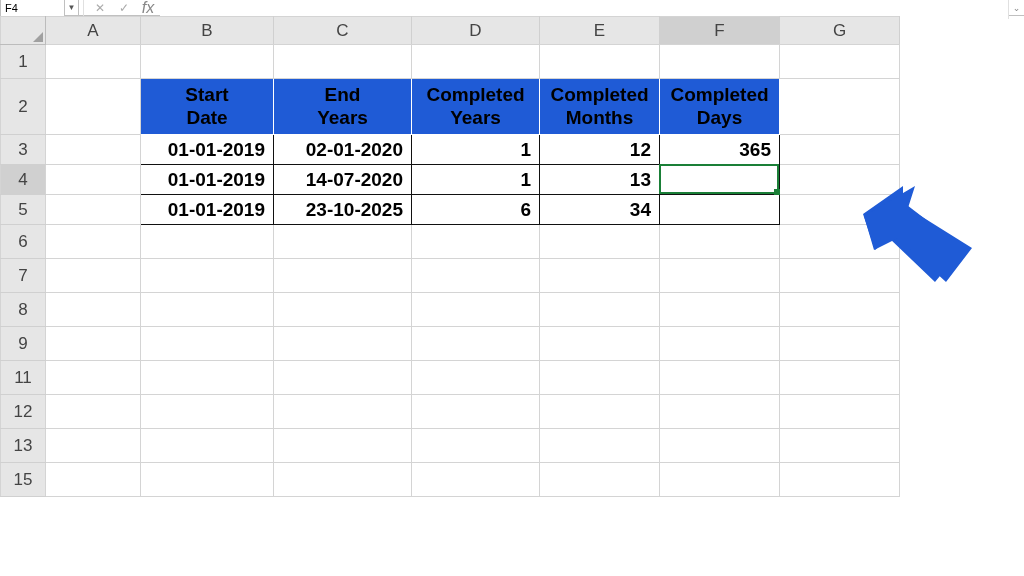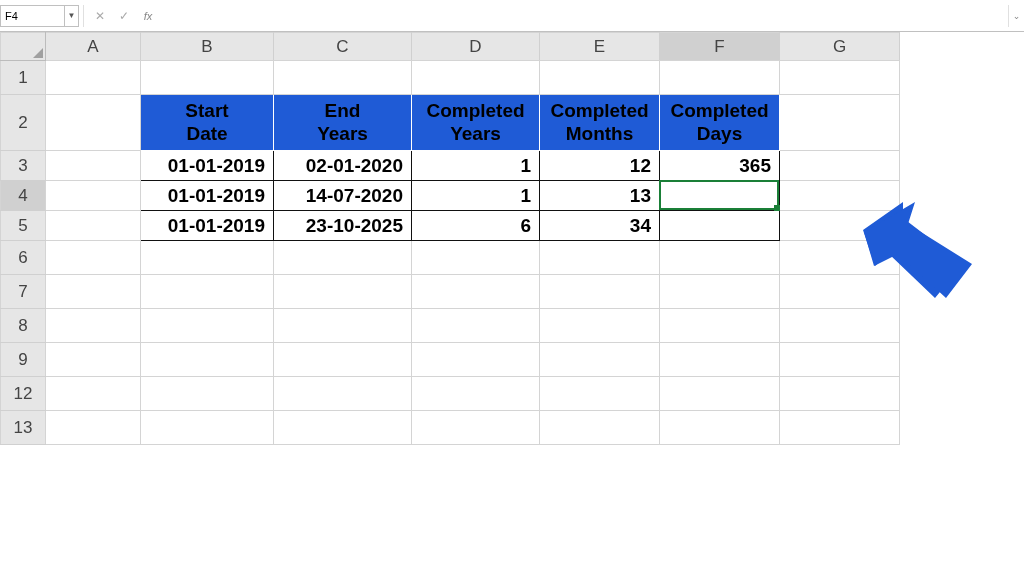"F4" .formula-bar { height: 32px -> 16px }
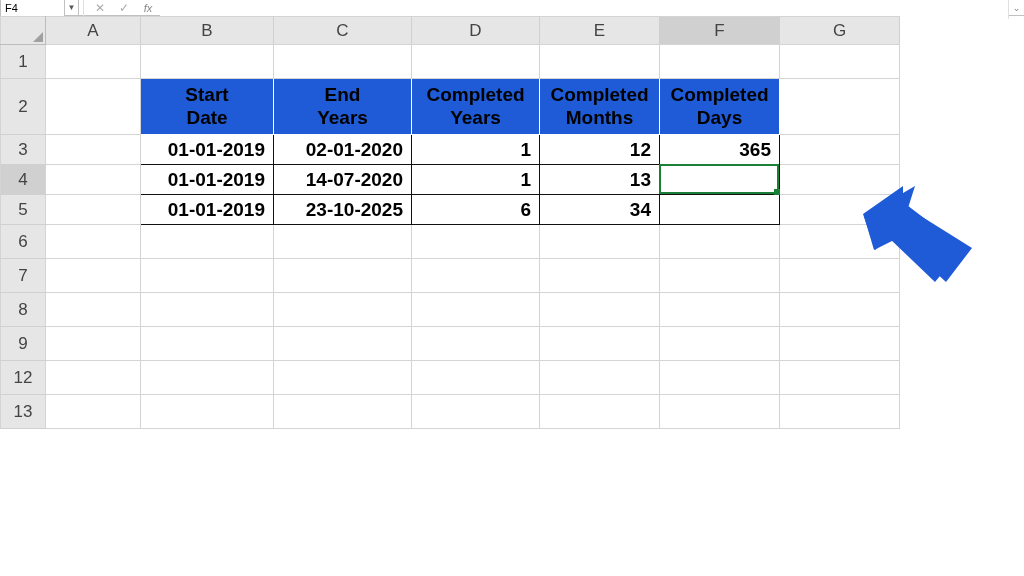"fx" .fx-label { font-size: 11px -> 16px }
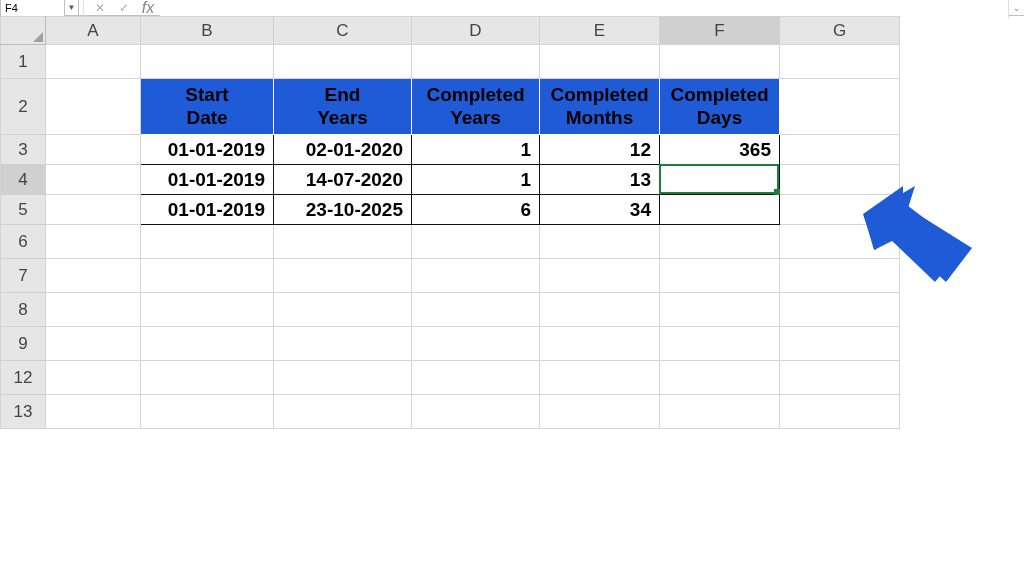"11" tr { html: none -> <tr> <th><span>11</span></th> <td></td> <td></td> <td></td> <td></td> <td></td> <td></td> <td></td> </tr> }
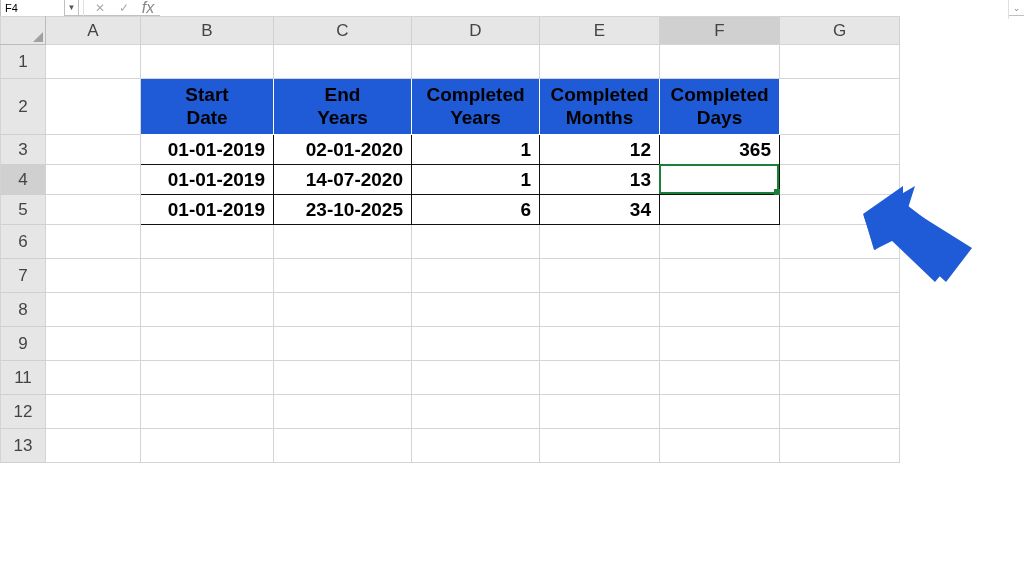"15" tr { html: none -> <tr> <th><span>15</span></th> <td></td> <td></td> <td></td> <td></td> <td></td> <td></td> <td></td> </tr> }
